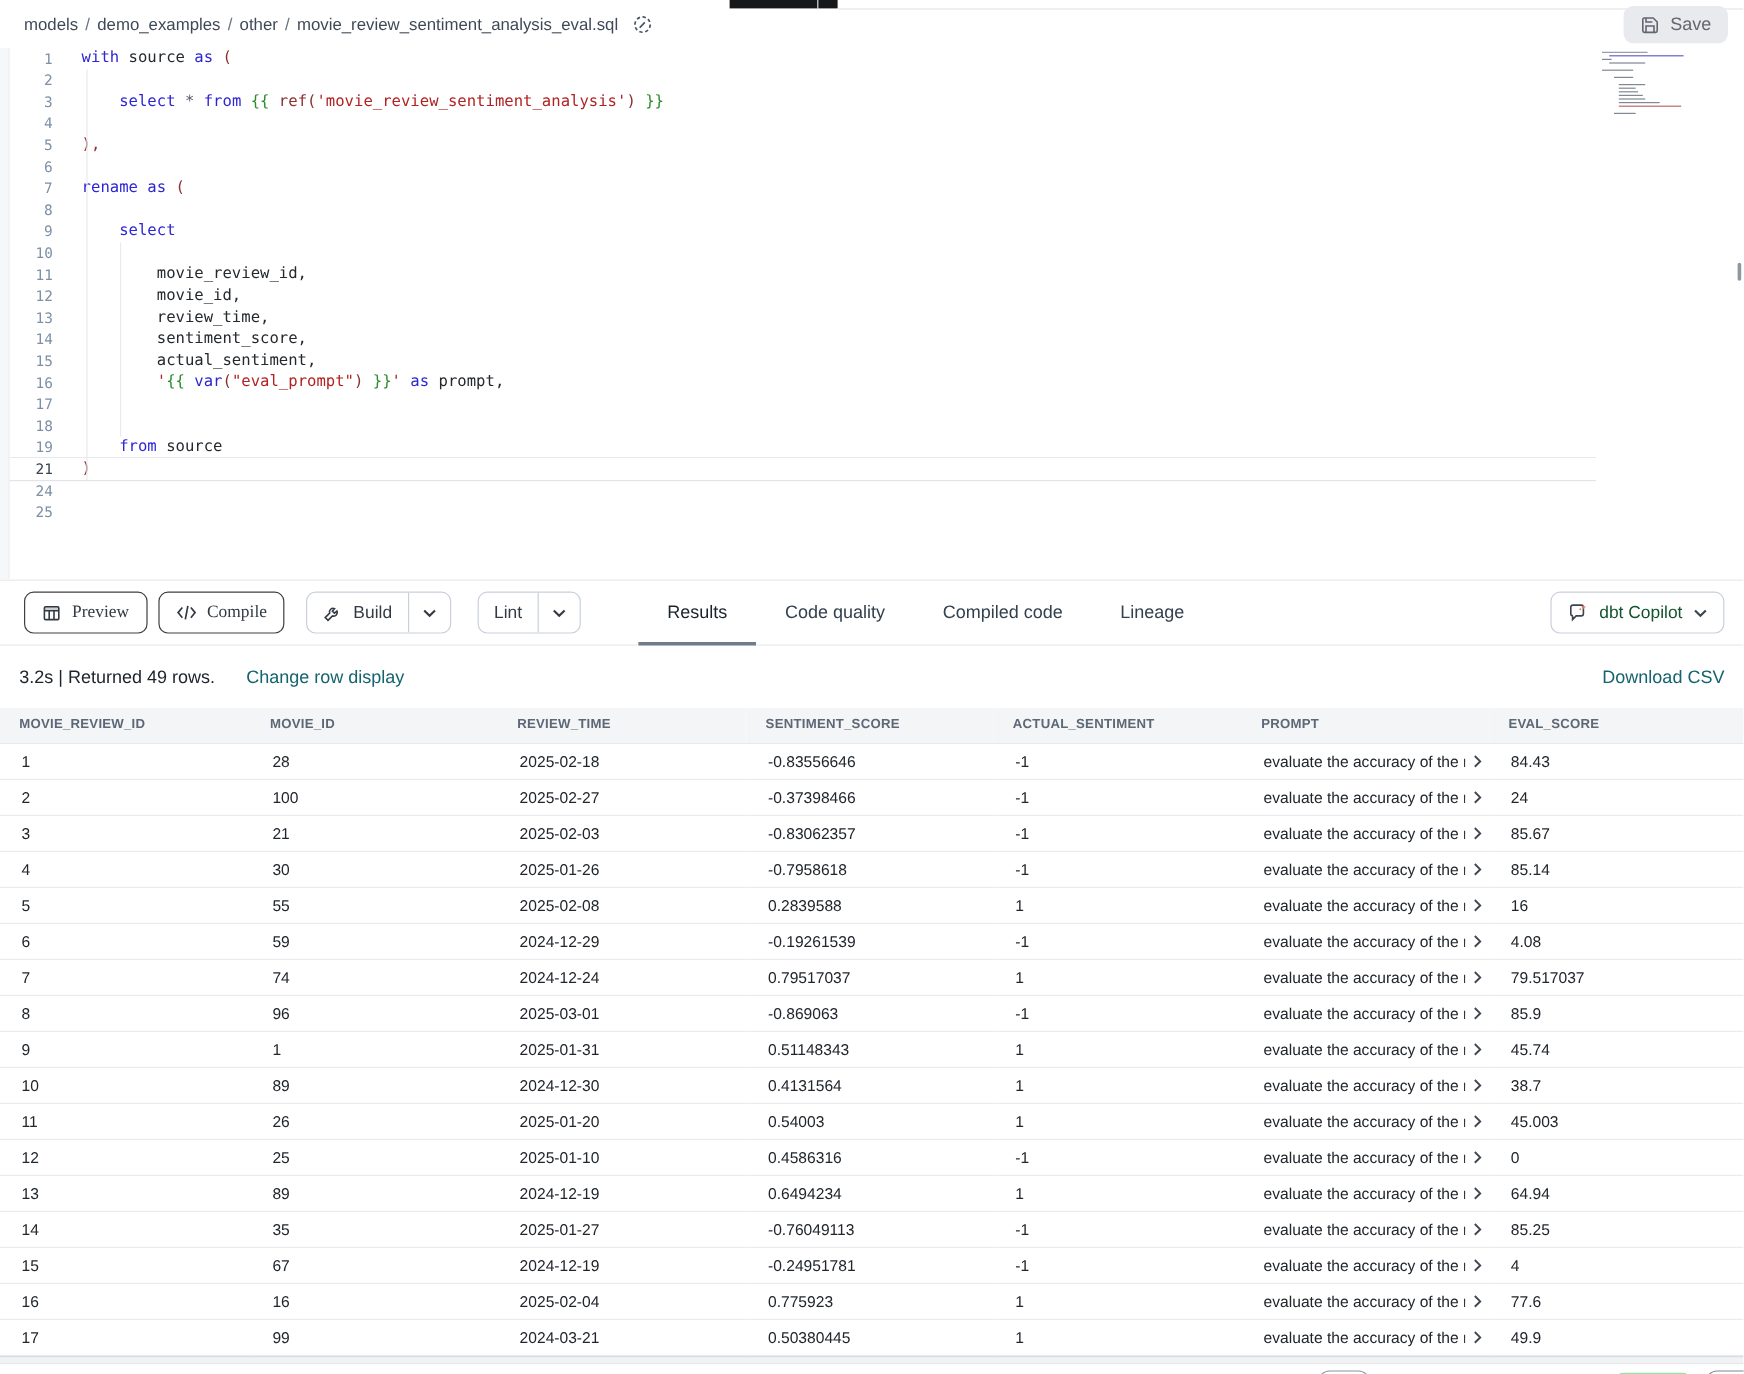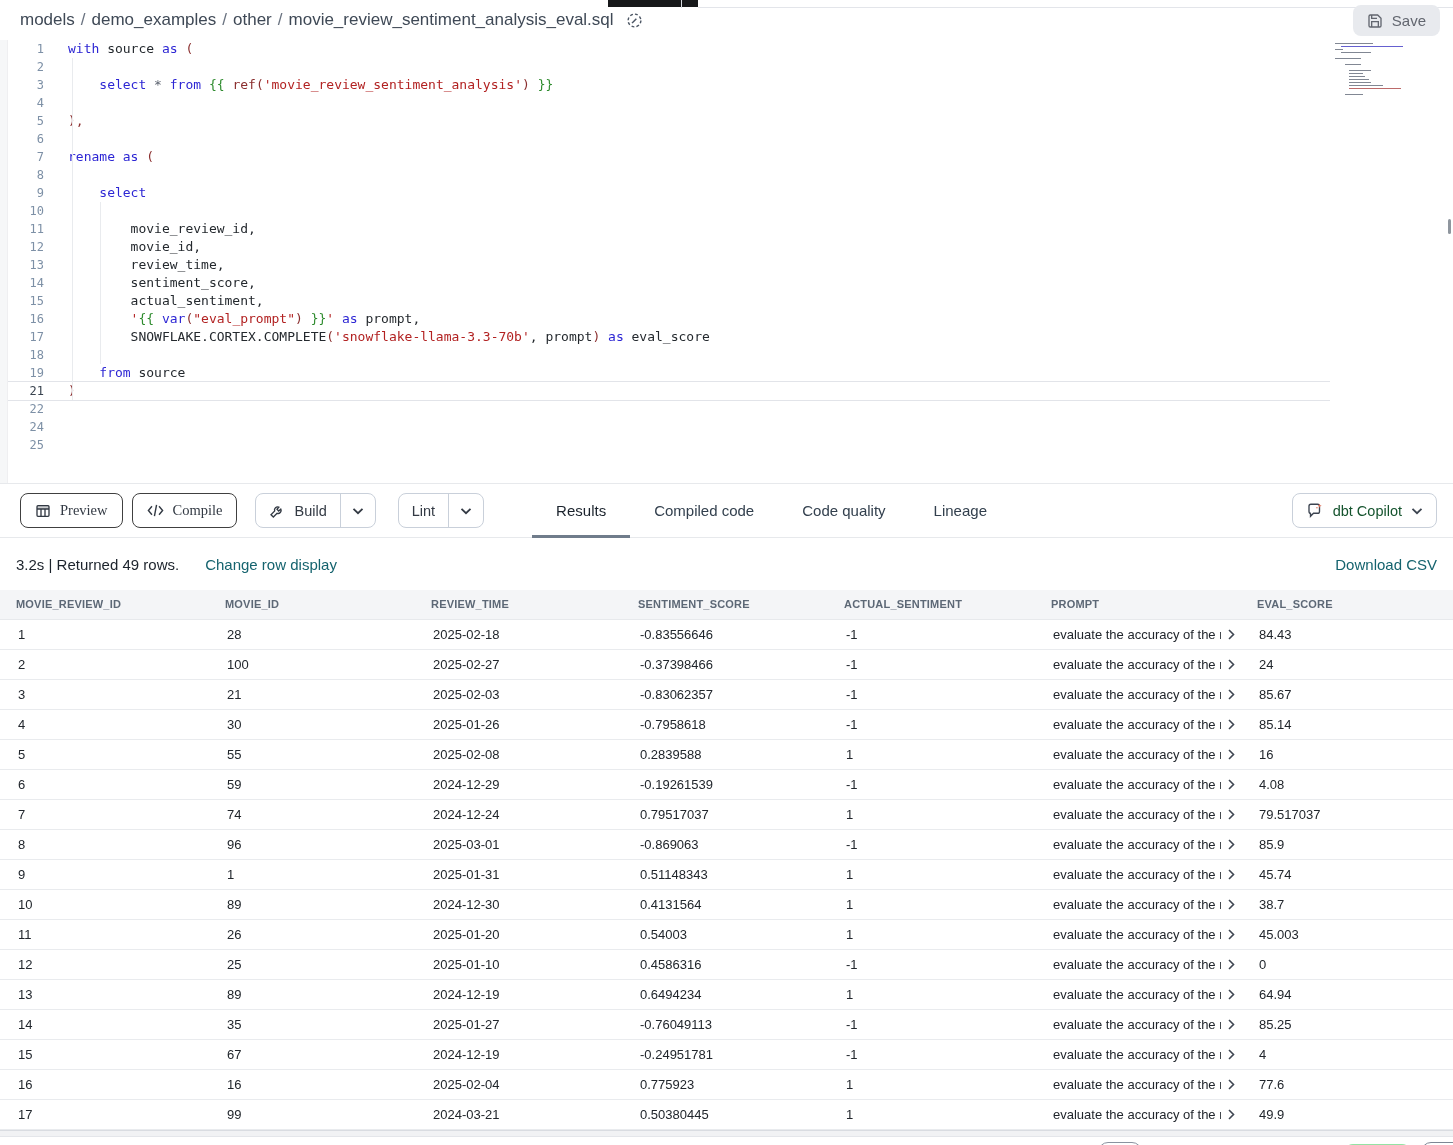"models" .breadcrumb { font-size: 17px -> 14px }
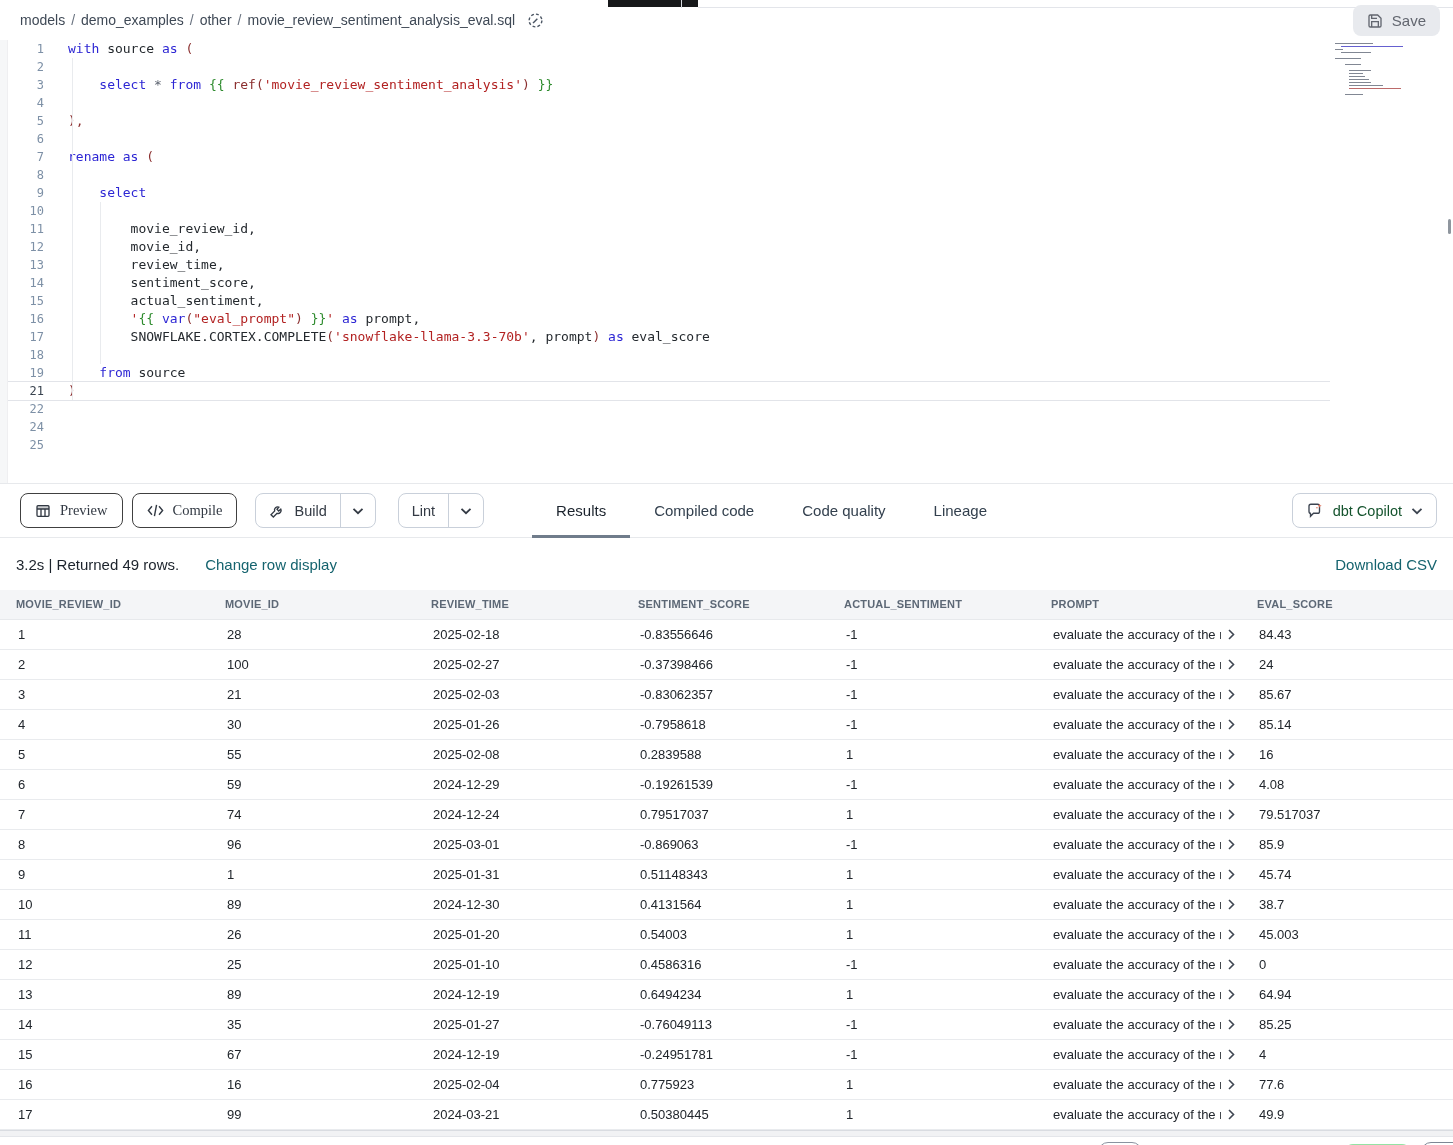"SNOWFLAKE.CORTEX.COMPLETE('snowflake-lla" span.code { html: <span><span> SNOWFLAKE.CORTEX.COMPLETE</span><span>(</span><span>'snowflake-llama-3.3-70b'</span><span>, prompt</span><span>)</span><span> </span><span>as</span><span> eval_score</span></span> -> none }
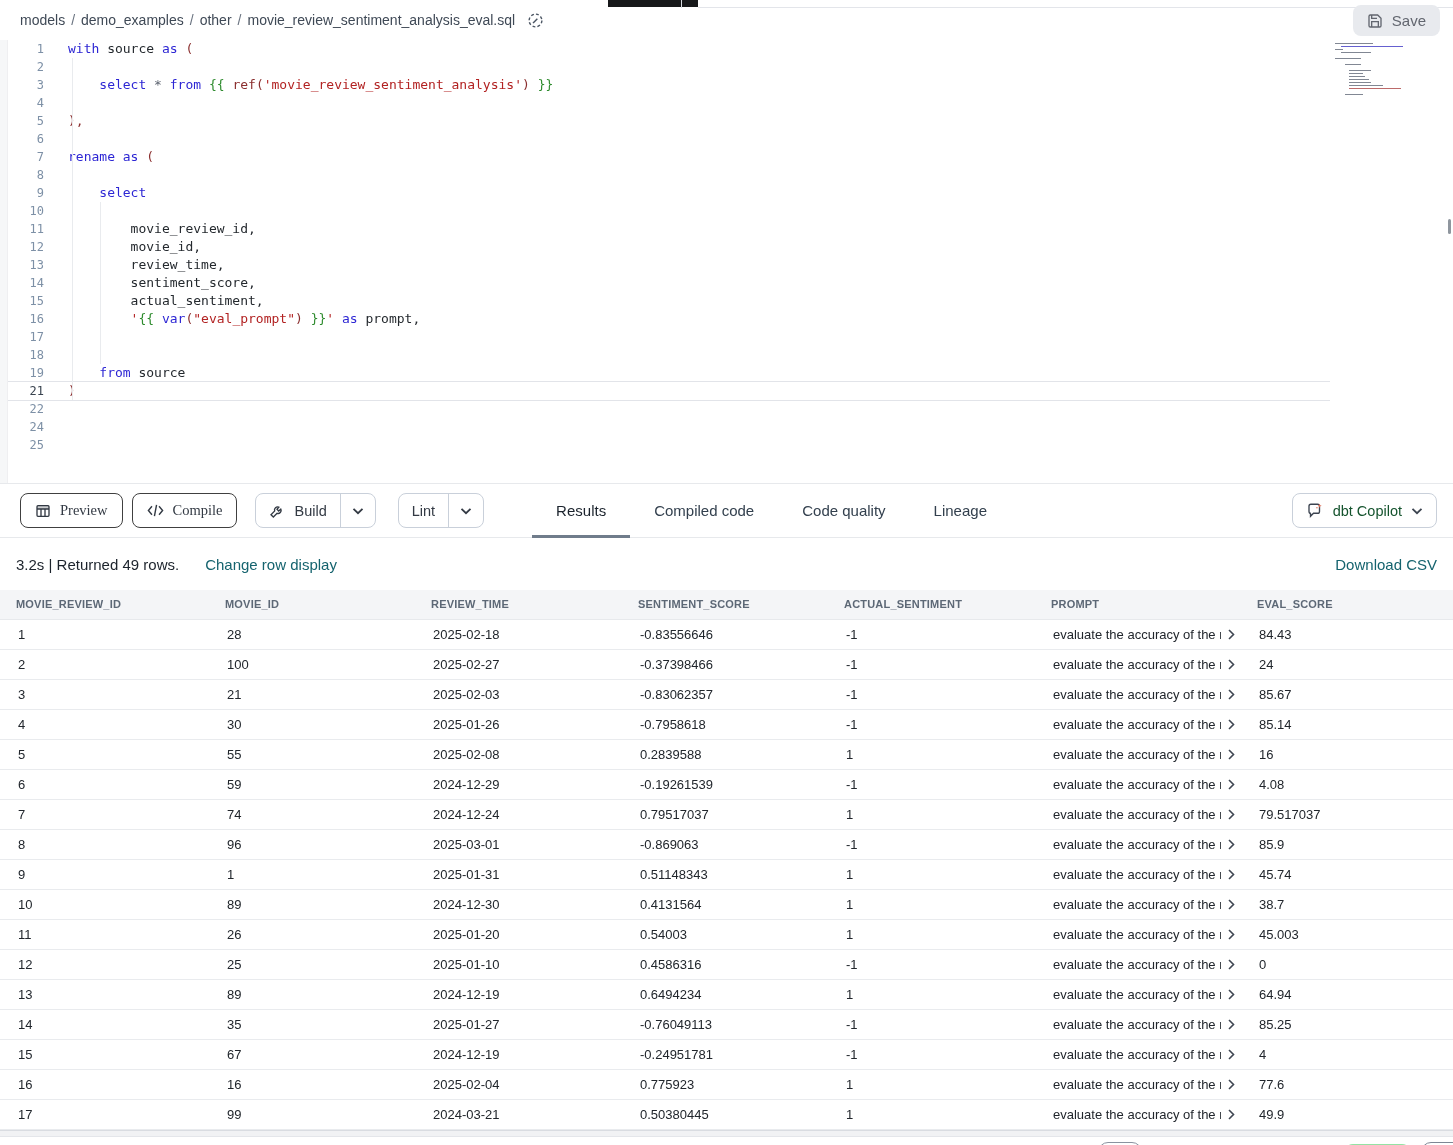"22" div.code-line { html: <div><span>22</span><span></span></div> -> none }
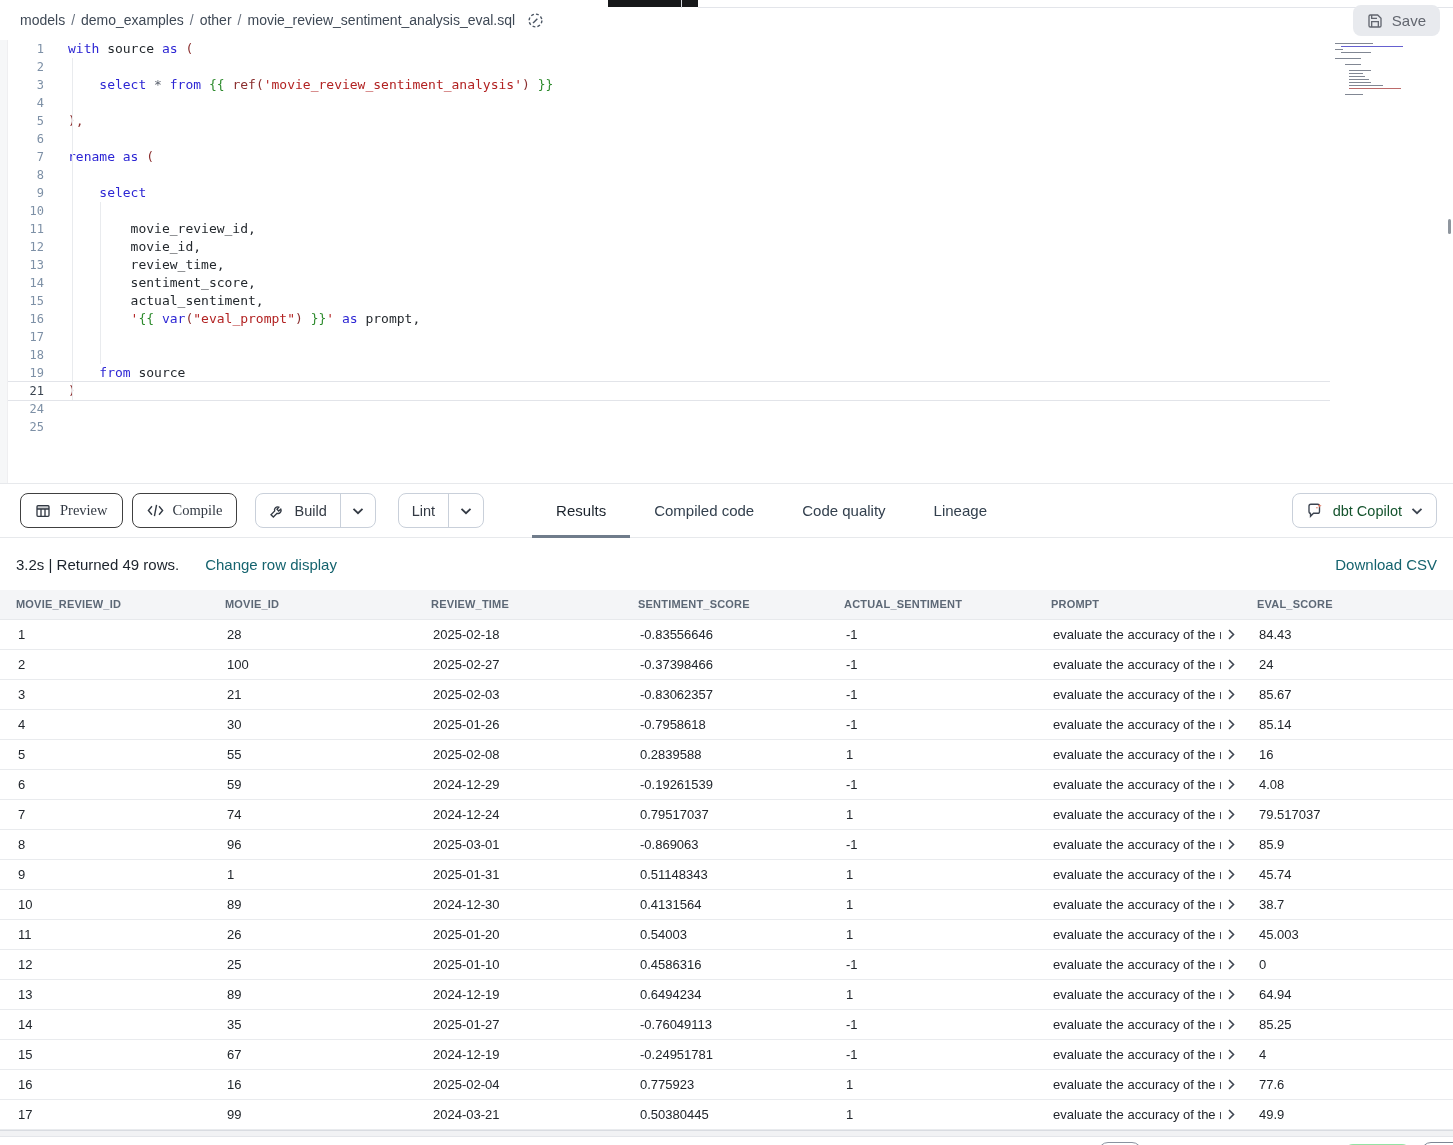"Compiled code" div.tab { order: before "Code quality" -> after "Code quality" }
